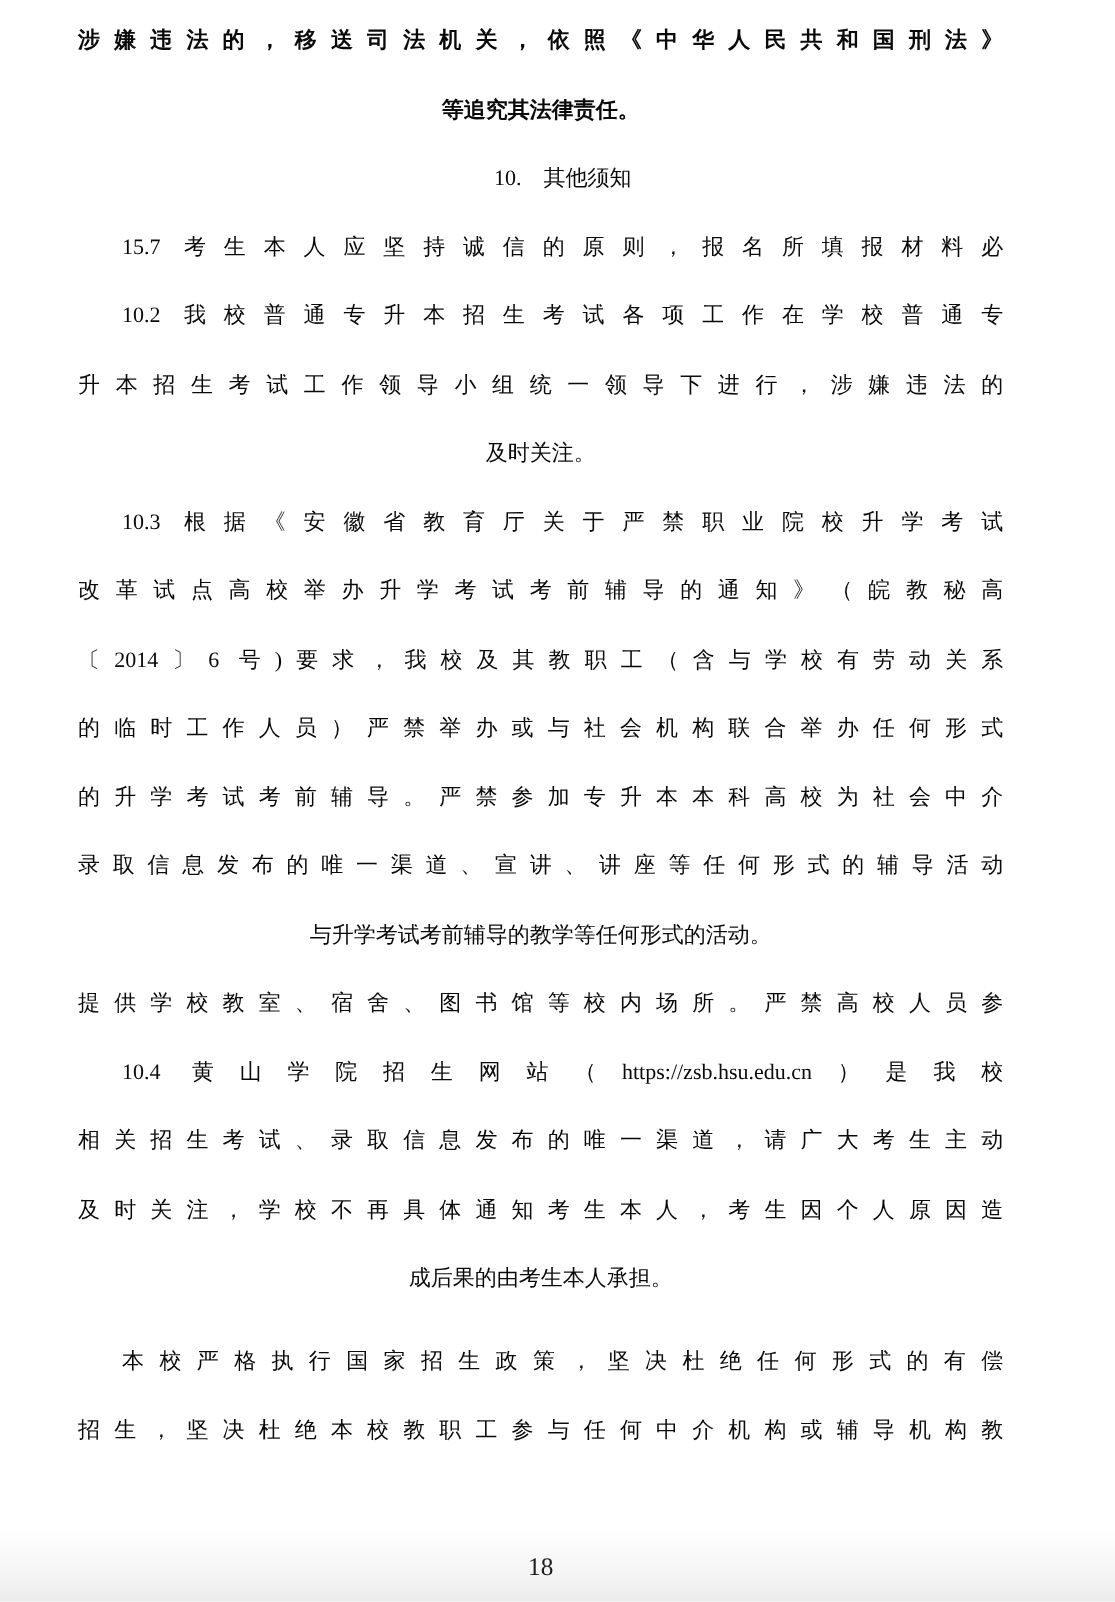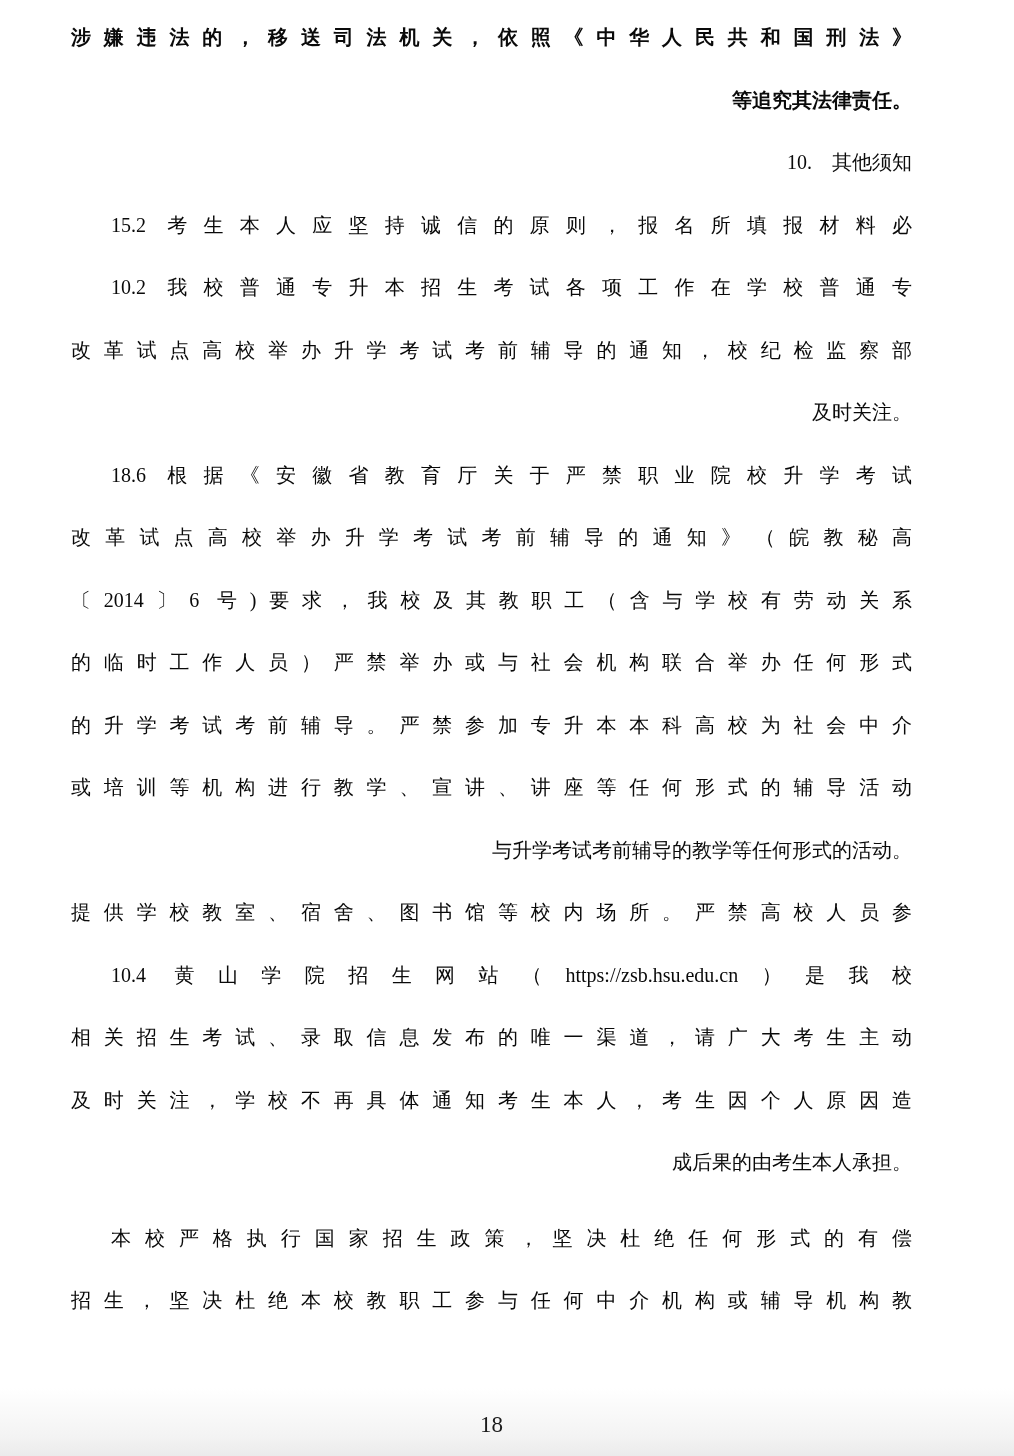"等追究其法律责任。" .e { text-align: right -> center }
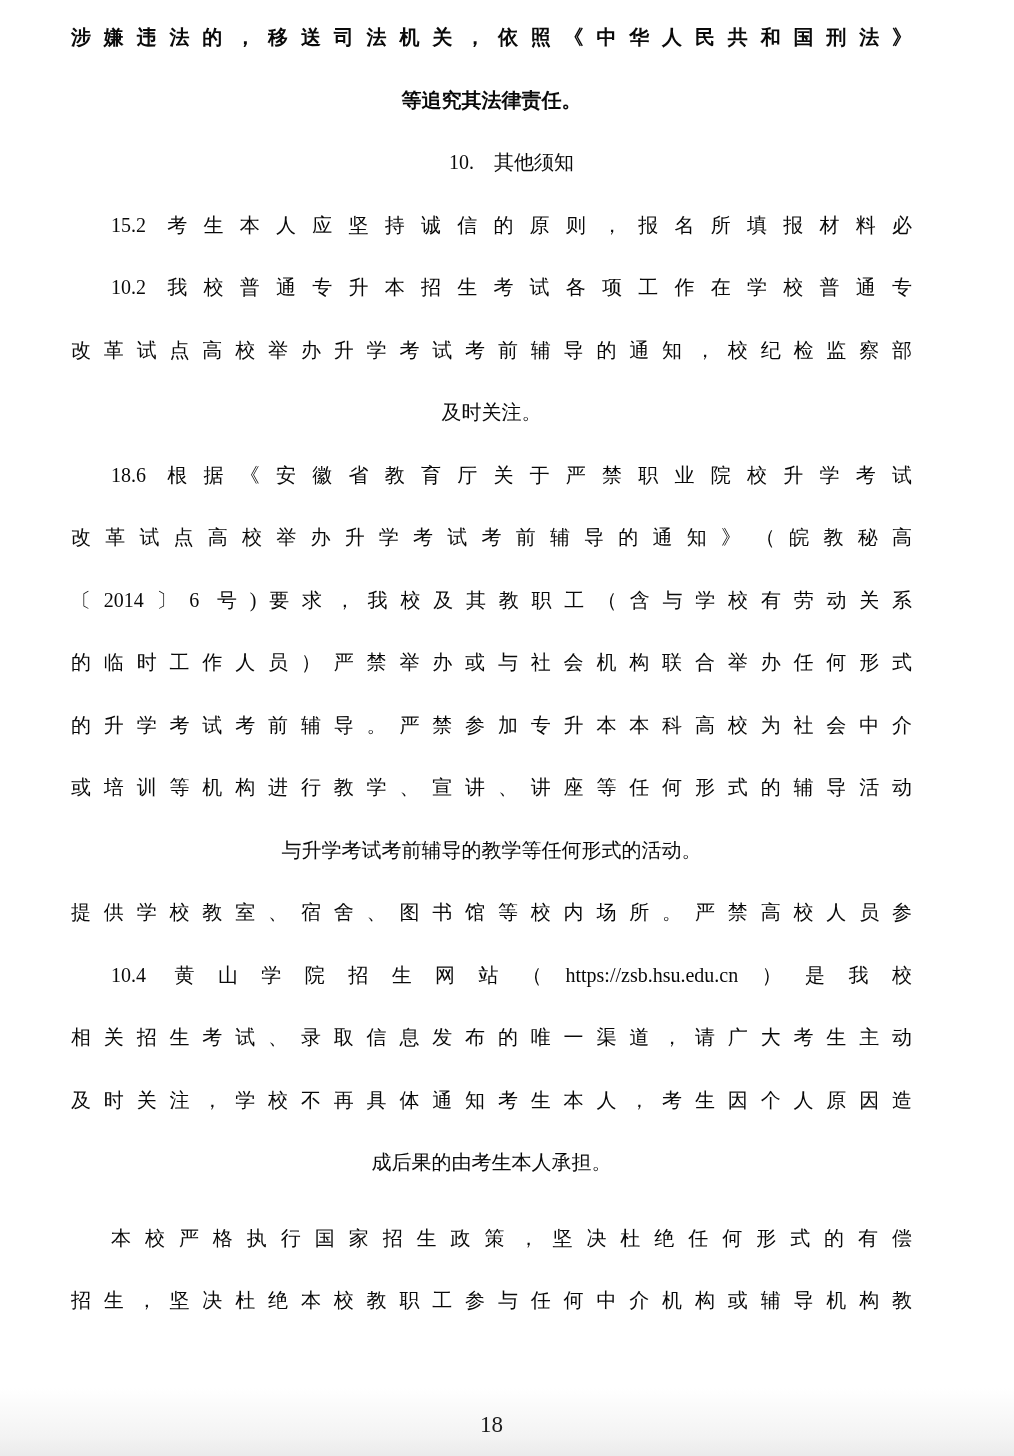"15.2 考生本人应坚持诚信的原则，报名所填报材料必" div.ln { text: 15.2 -> 15.7 }
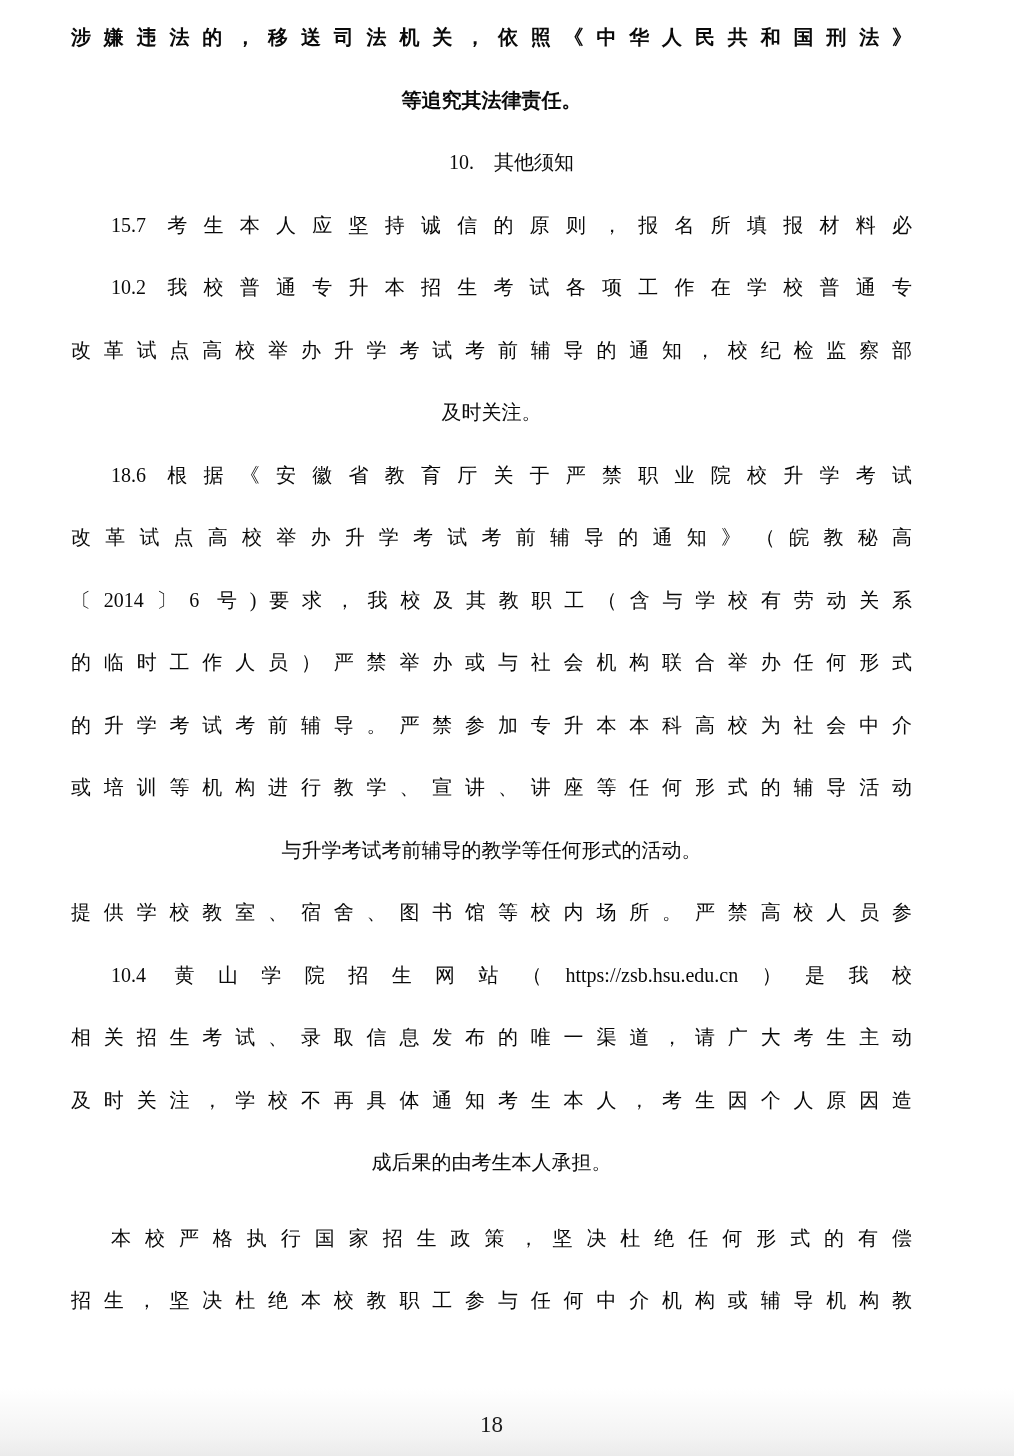"改革试点高校举办升学考试考前辅导的通知，校纪检监察部" div.ln { text: 改革试点高校举办升学考试考前辅导的通知，校纪检监察部 -> 升本招生考试工作领导小组统一领导下进行，涉嫌违法的 }
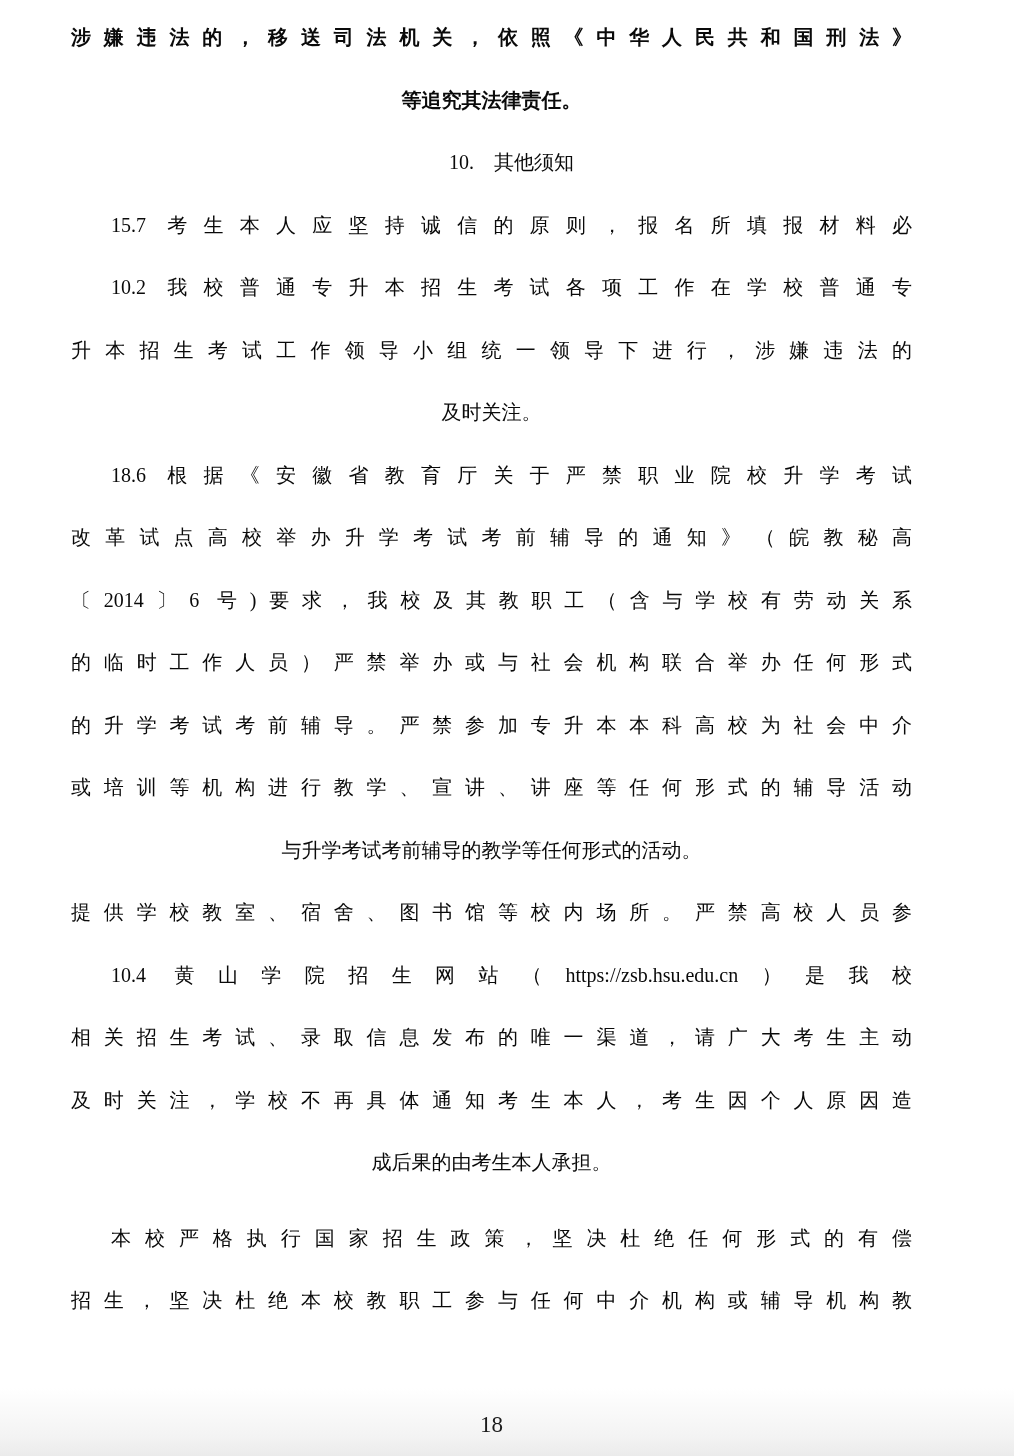"18.6 根据《安徽省教育厅关于严禁职业院校升学考试" div.ln { text: 18.6 -> 10.3 }
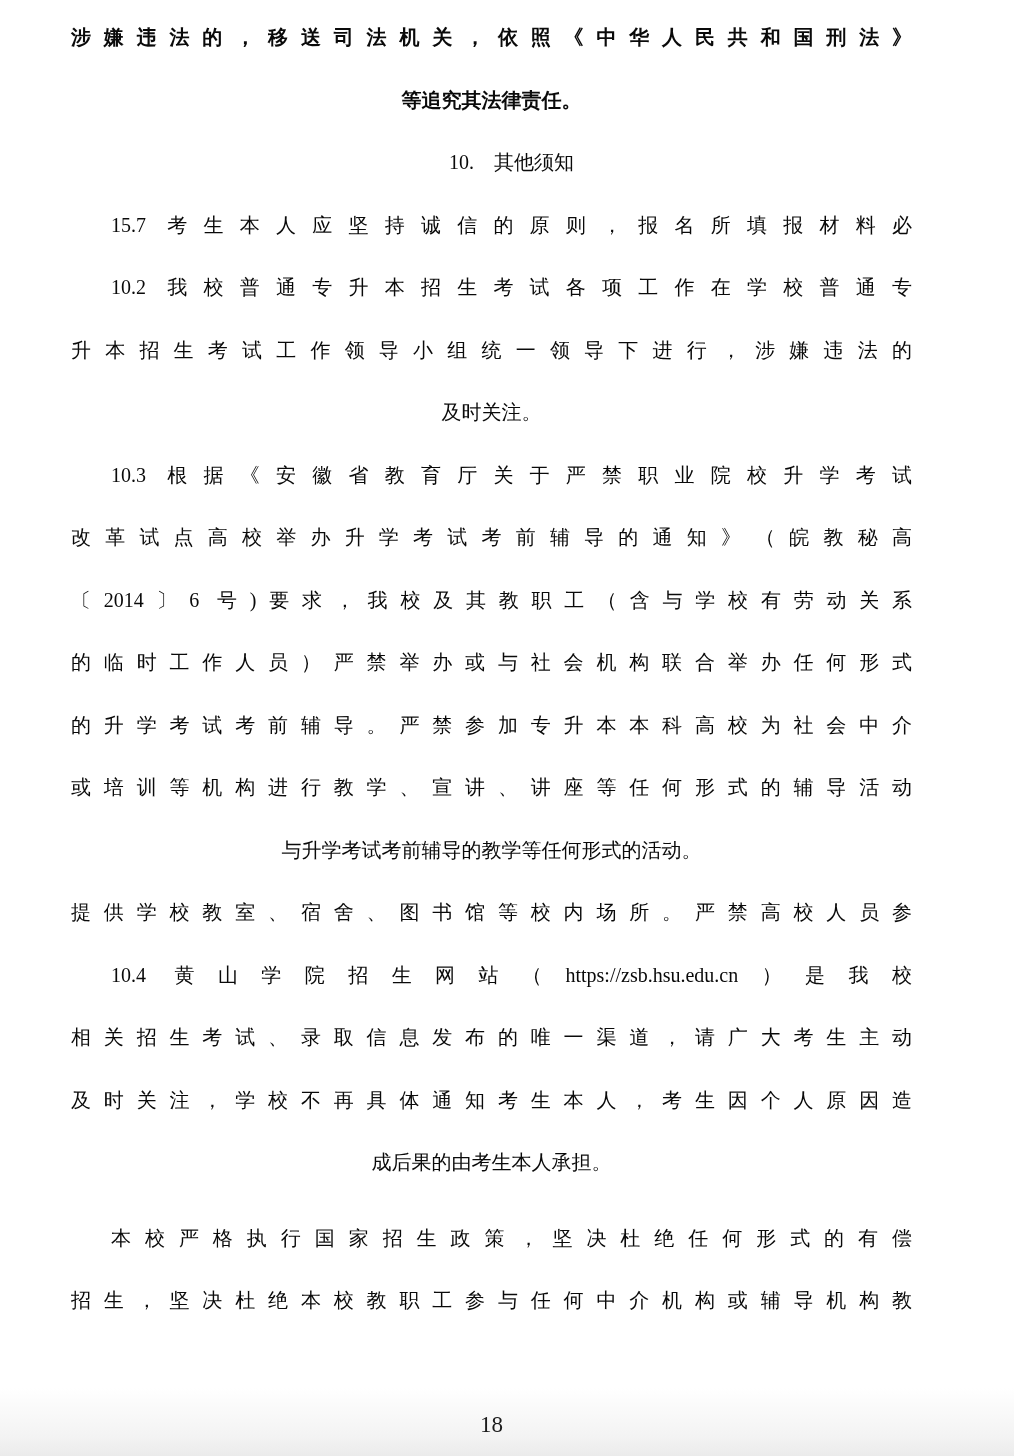"或培训等机构进行教学、宣讲、讲座等任何形式的辅导活动" div.ln { text: 或培训等机构进行教学 -> 录取信息发布的唯一渠道 }
